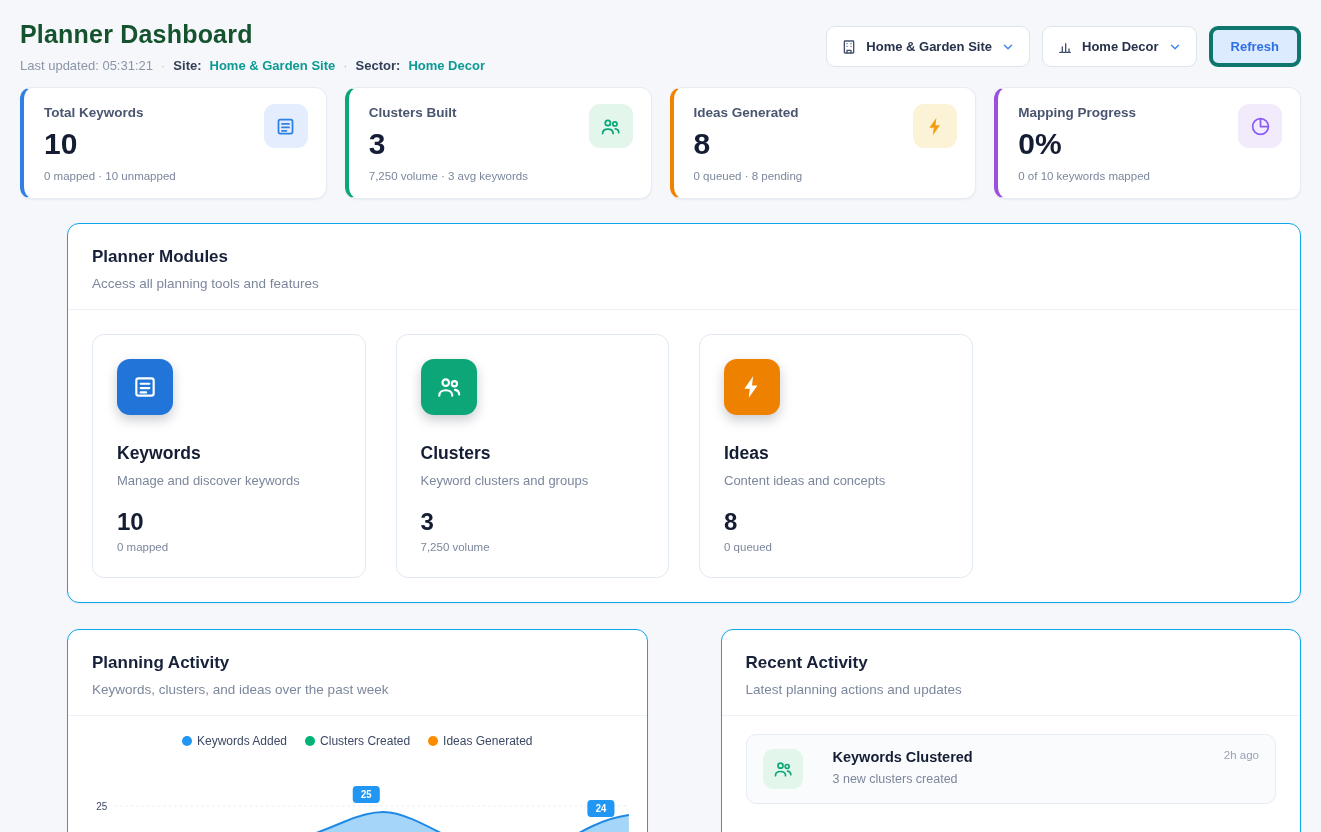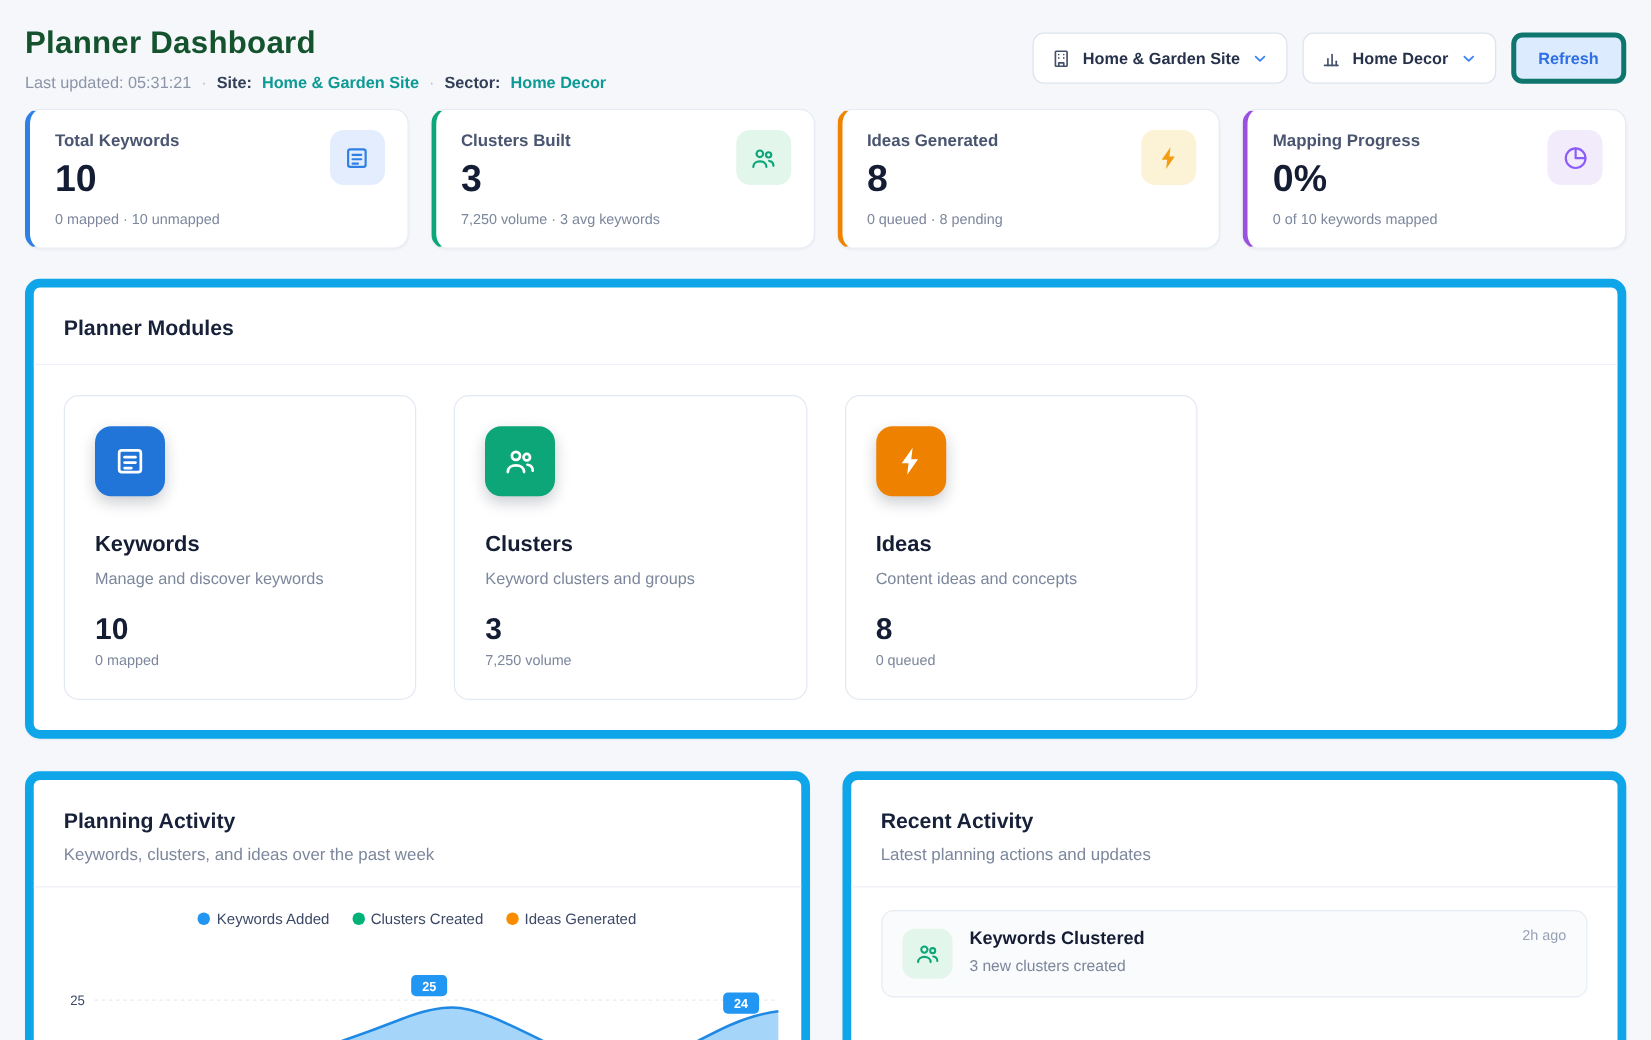"Planner Modules" .card { border: 7px solid #0ea5e9 -> 1px solid #0ea5e9; margin-left: none -> 47px }
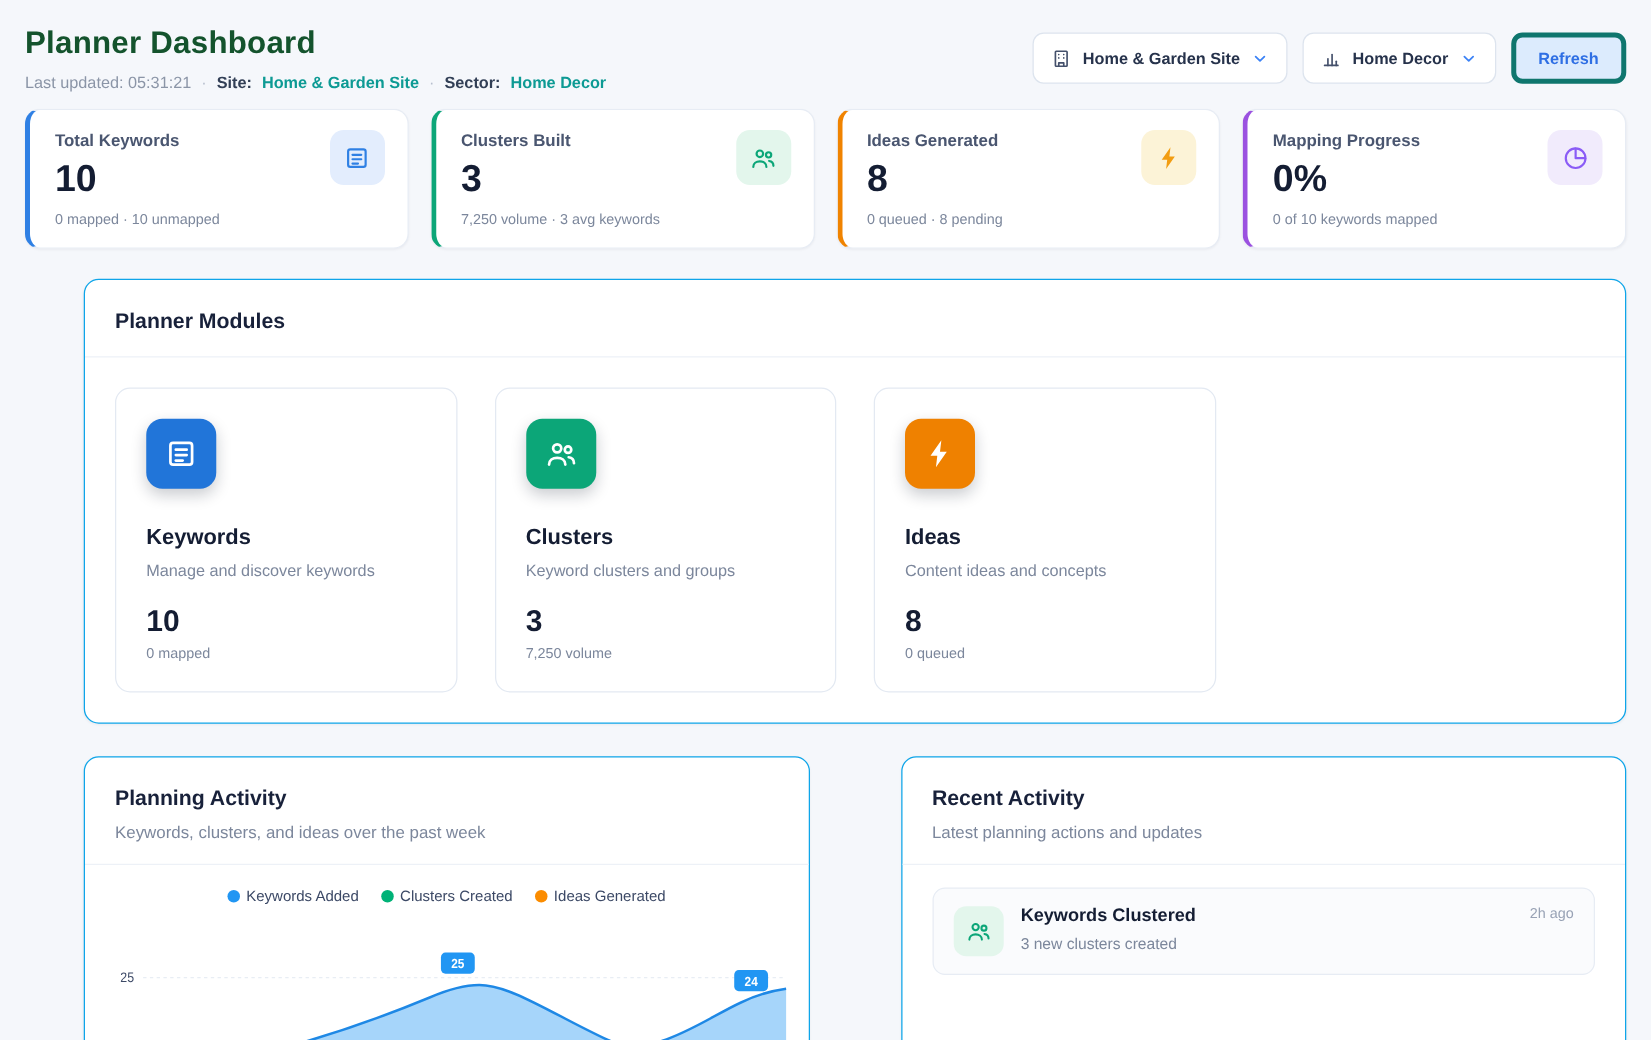"Access all planning tools and" p { html: none -> <p>Access all planning tools and features</p> }
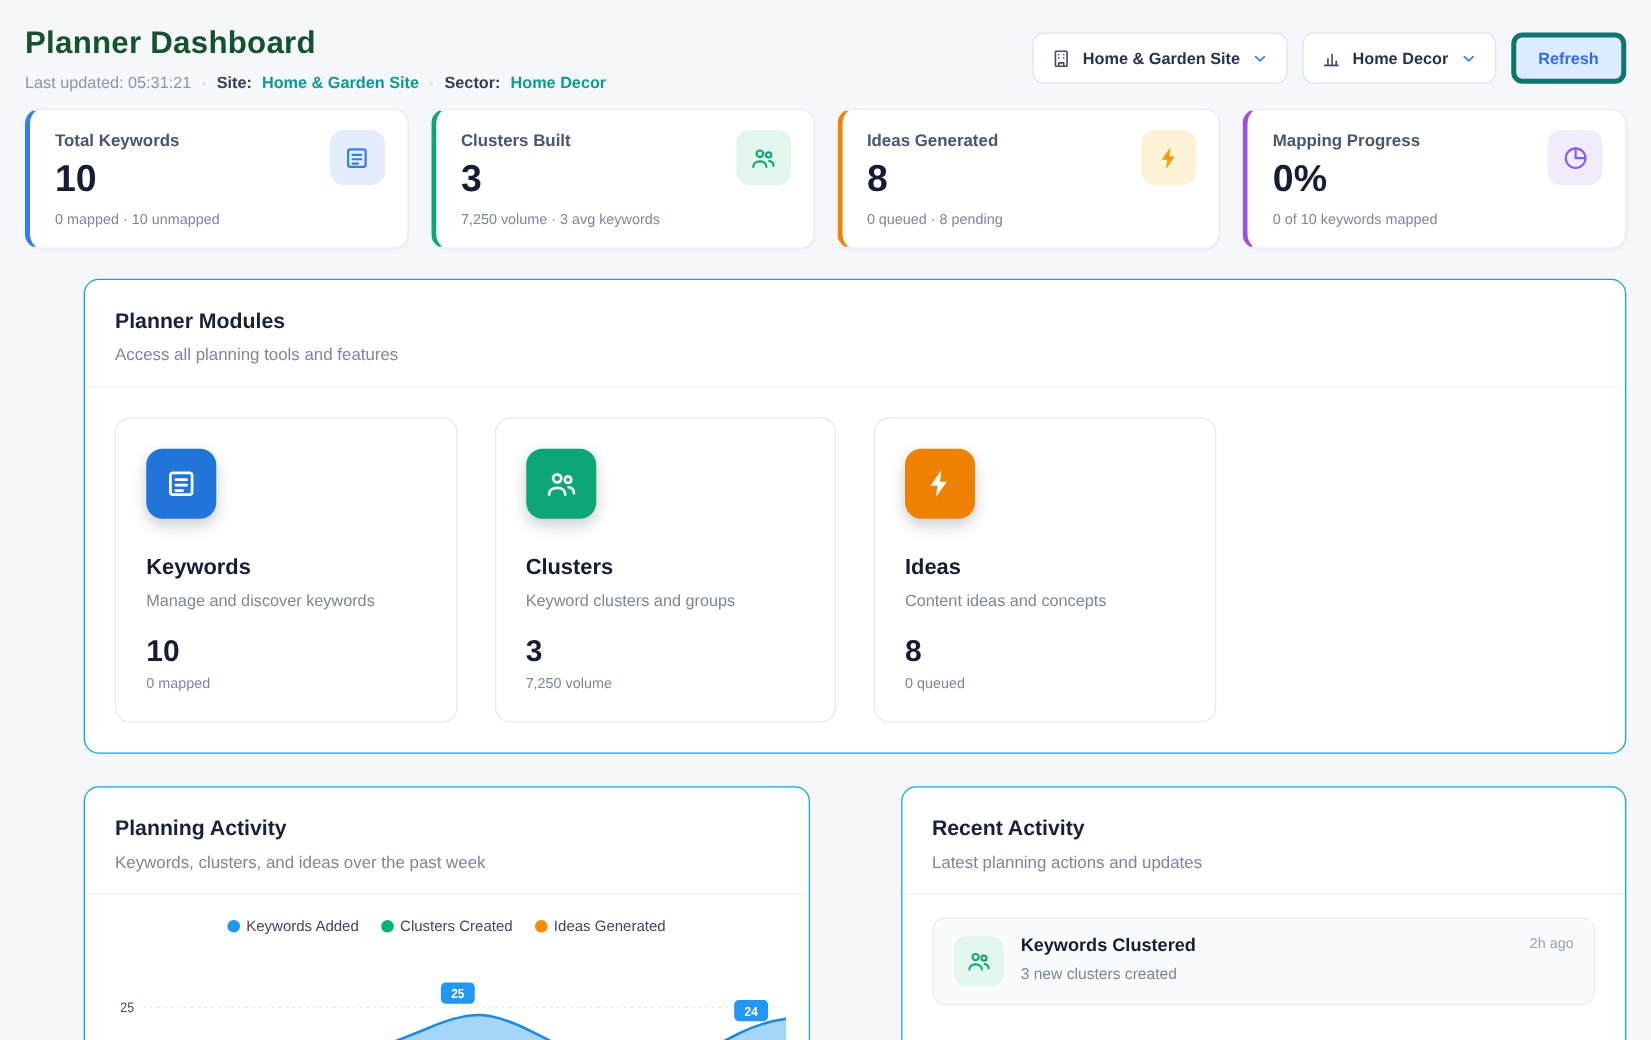"Keywords Clustered" .recent-item { gap: 14px -> 30px }
